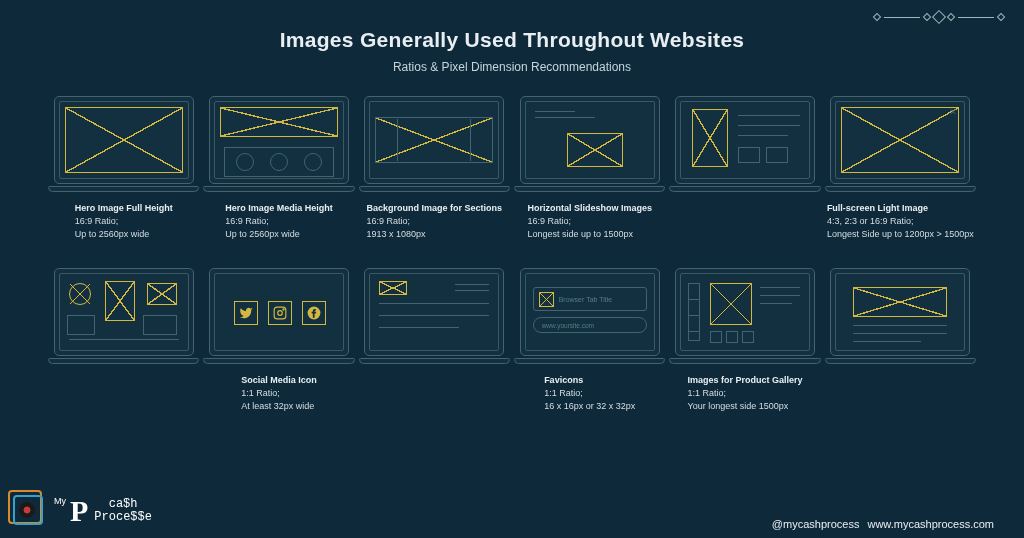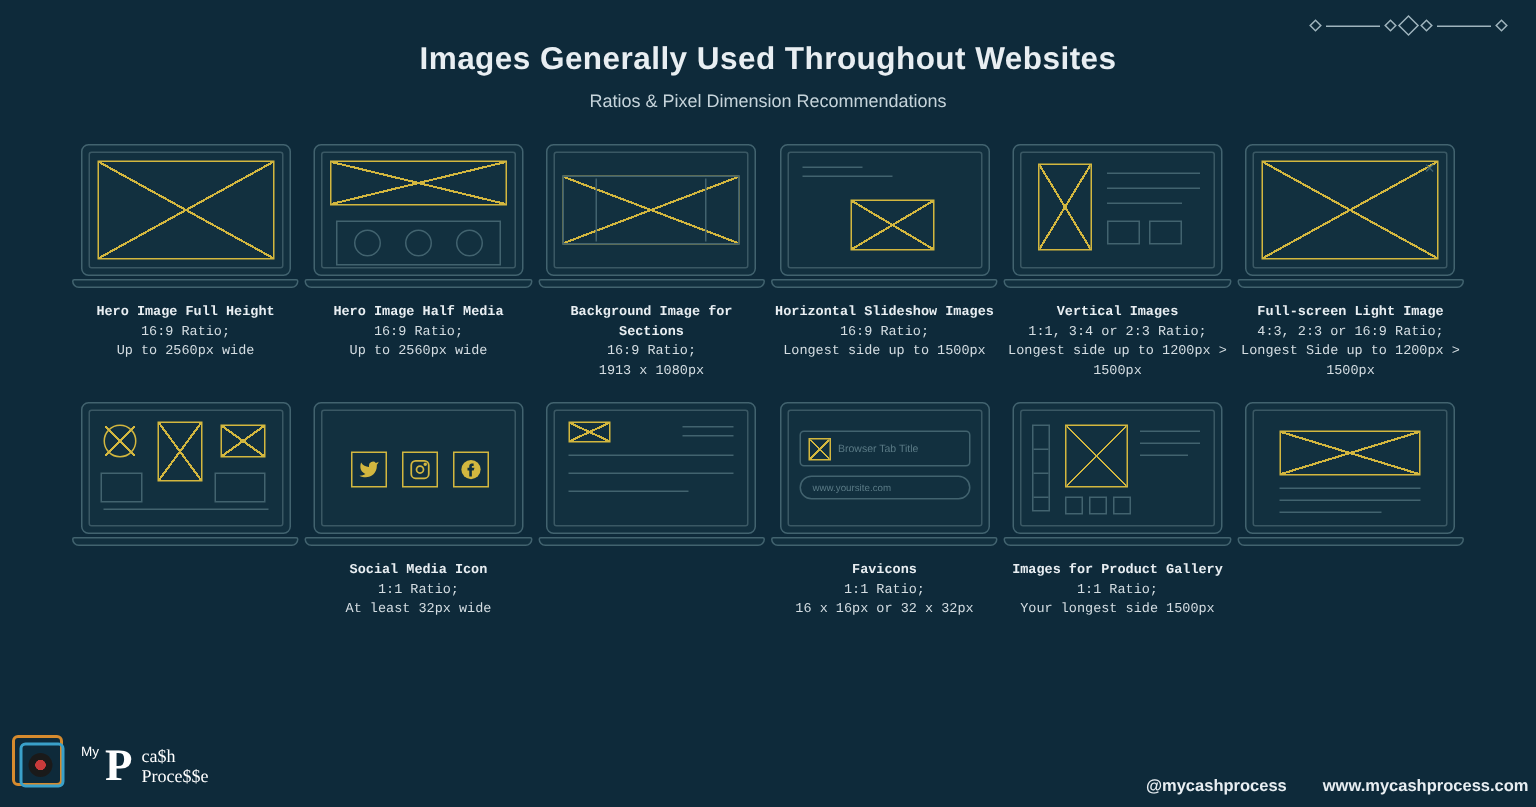"Hero Image Full Height" .cap { font-family: Liberation Mono, monospace -> none; text-align: center -> none }
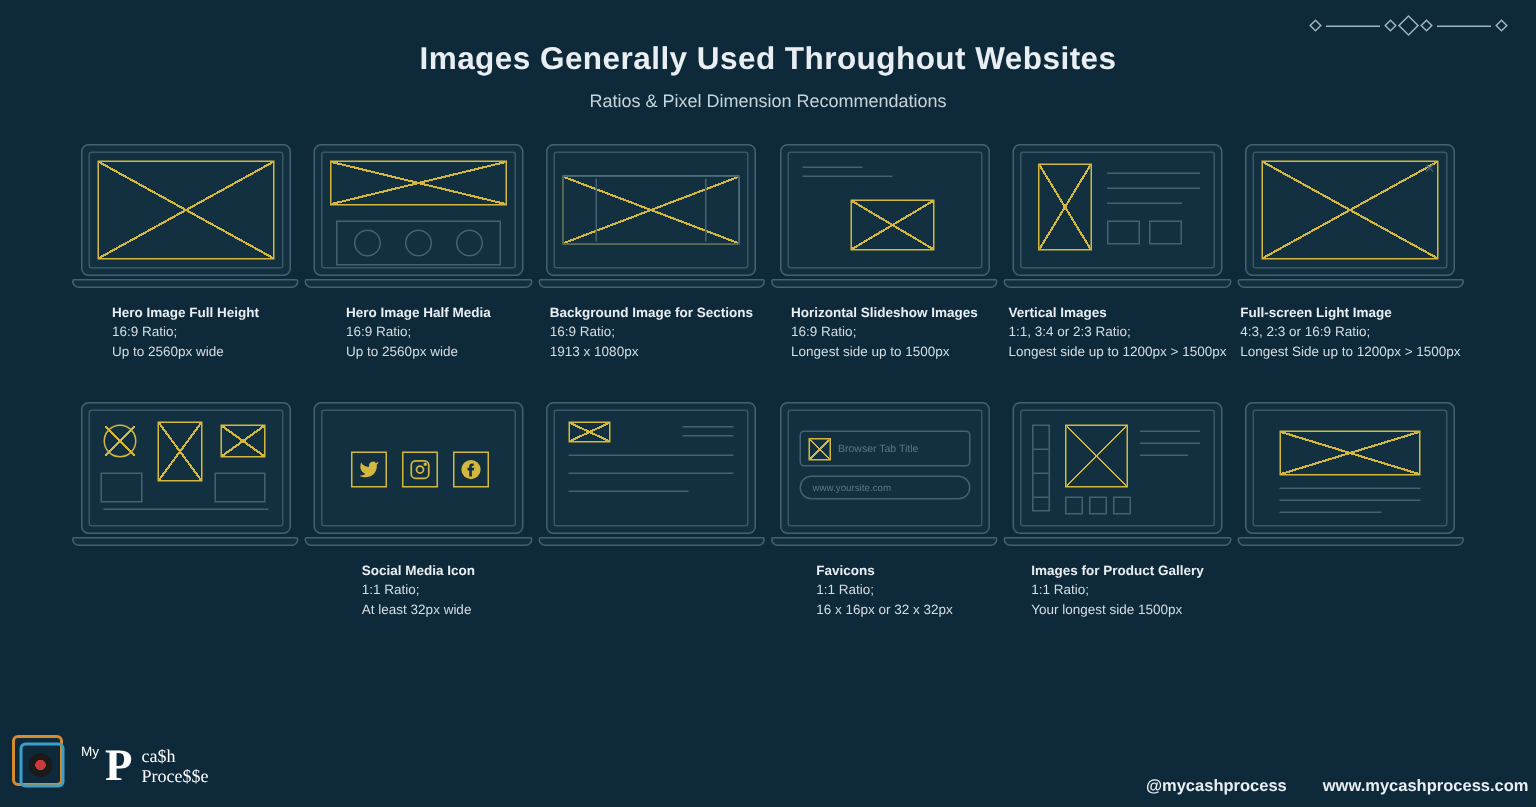"Hero Image Half Media" span.name { text: Half Media -> Media Height }
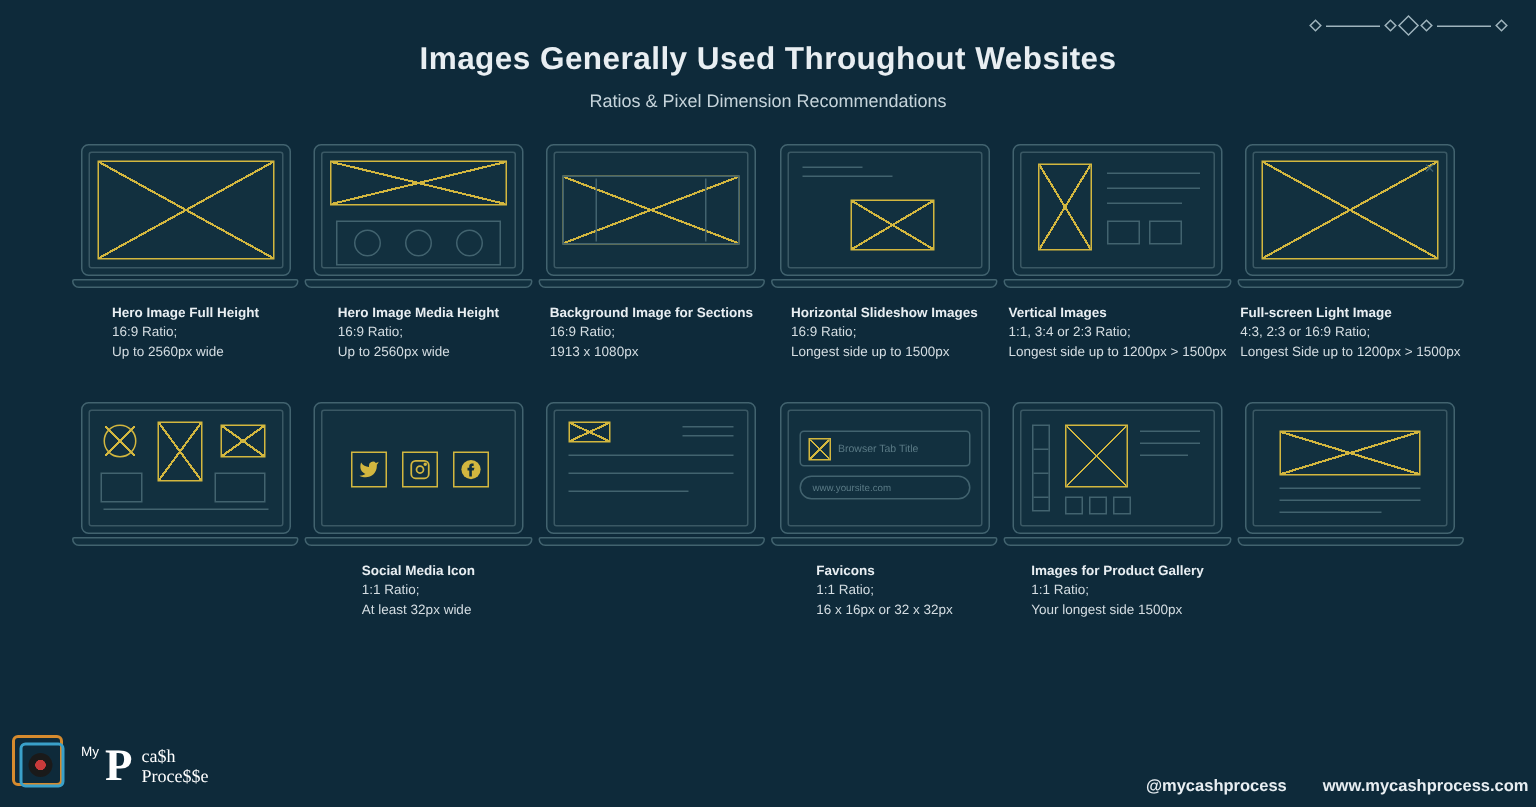"Vertical Images" div.cap { html: <div> <span>Vertical Images</span> <span>1:1, 3:4 or 2:3 Ratio;</span> <span>Longest side up to 1200px &gt; 1500px</span> </div> -> none }
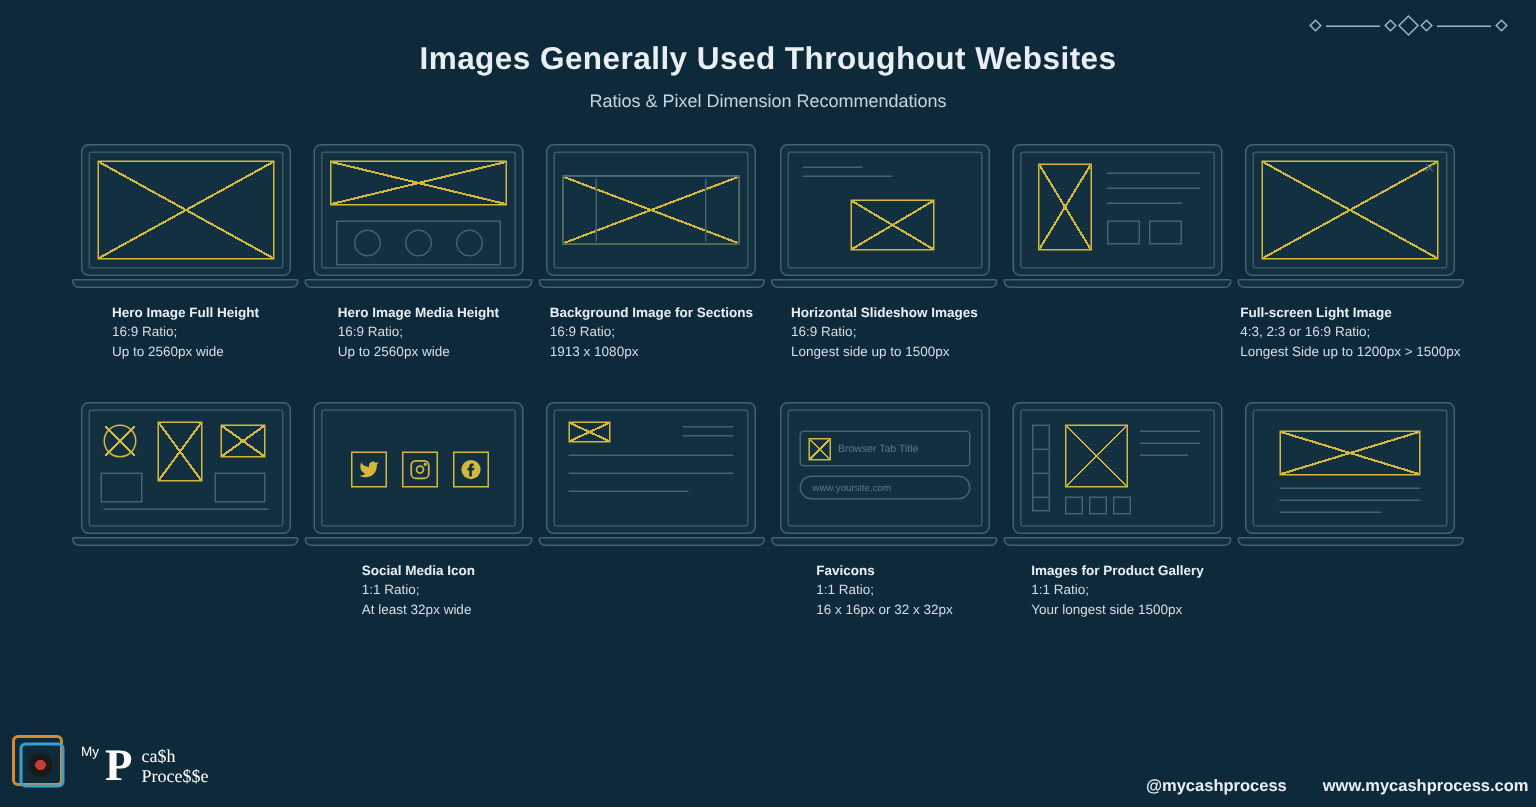"ca$h" .brand .txt { font-family: Liberation Serif, serif -> Liberation Mono, monospace; text-align: none -> center }
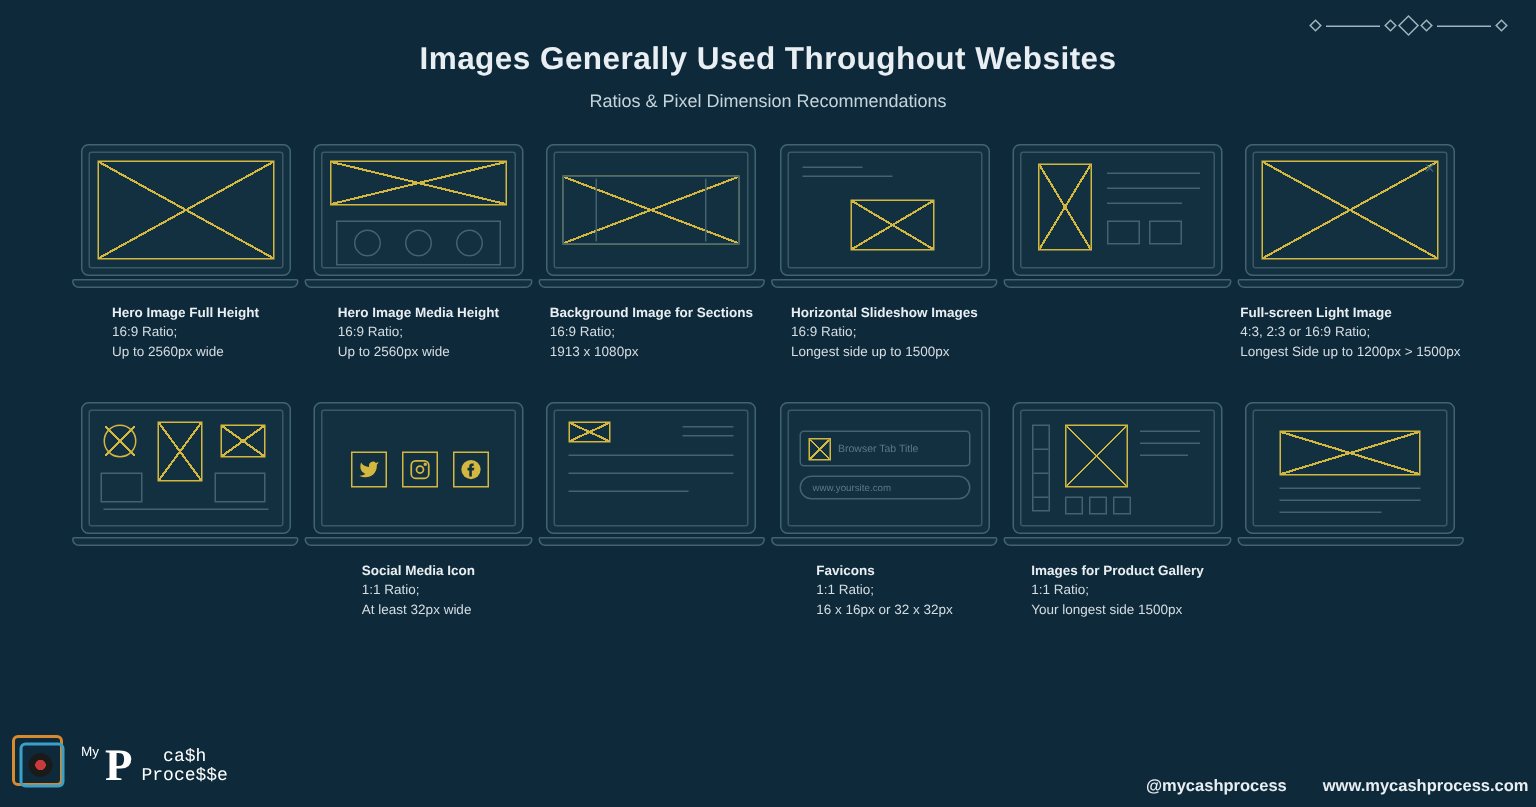"@mycashprocess" .footer { font-weight: bold -> none; gap: 24px -> 8px; right: 5px -> 30px }
